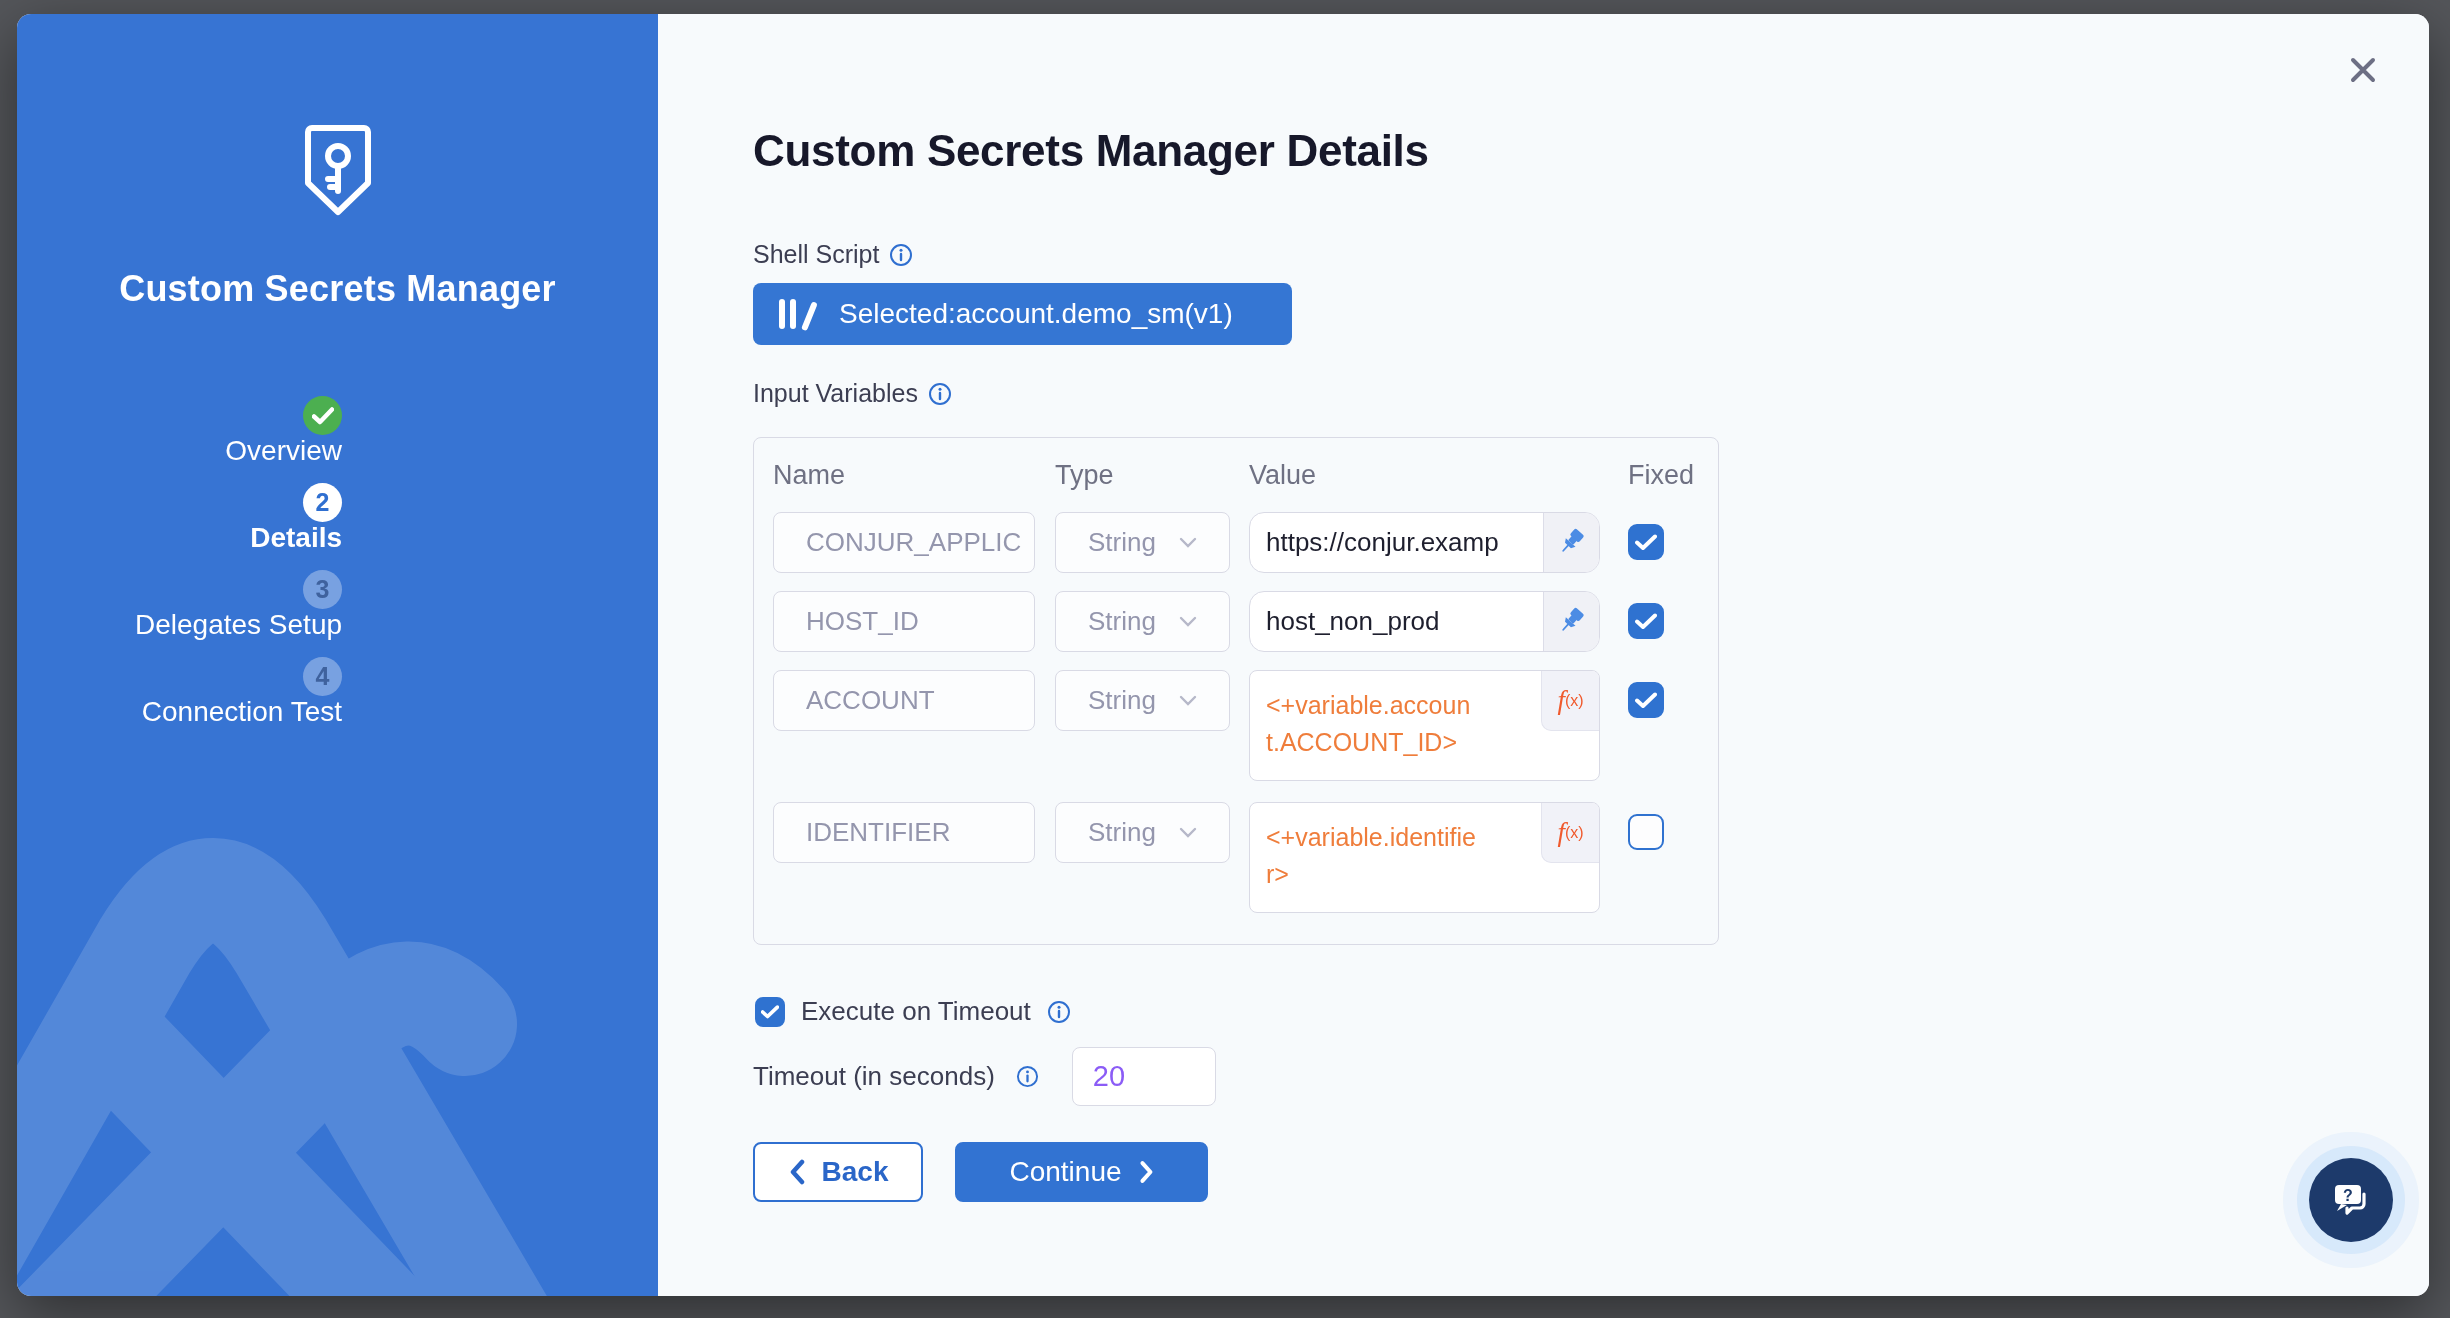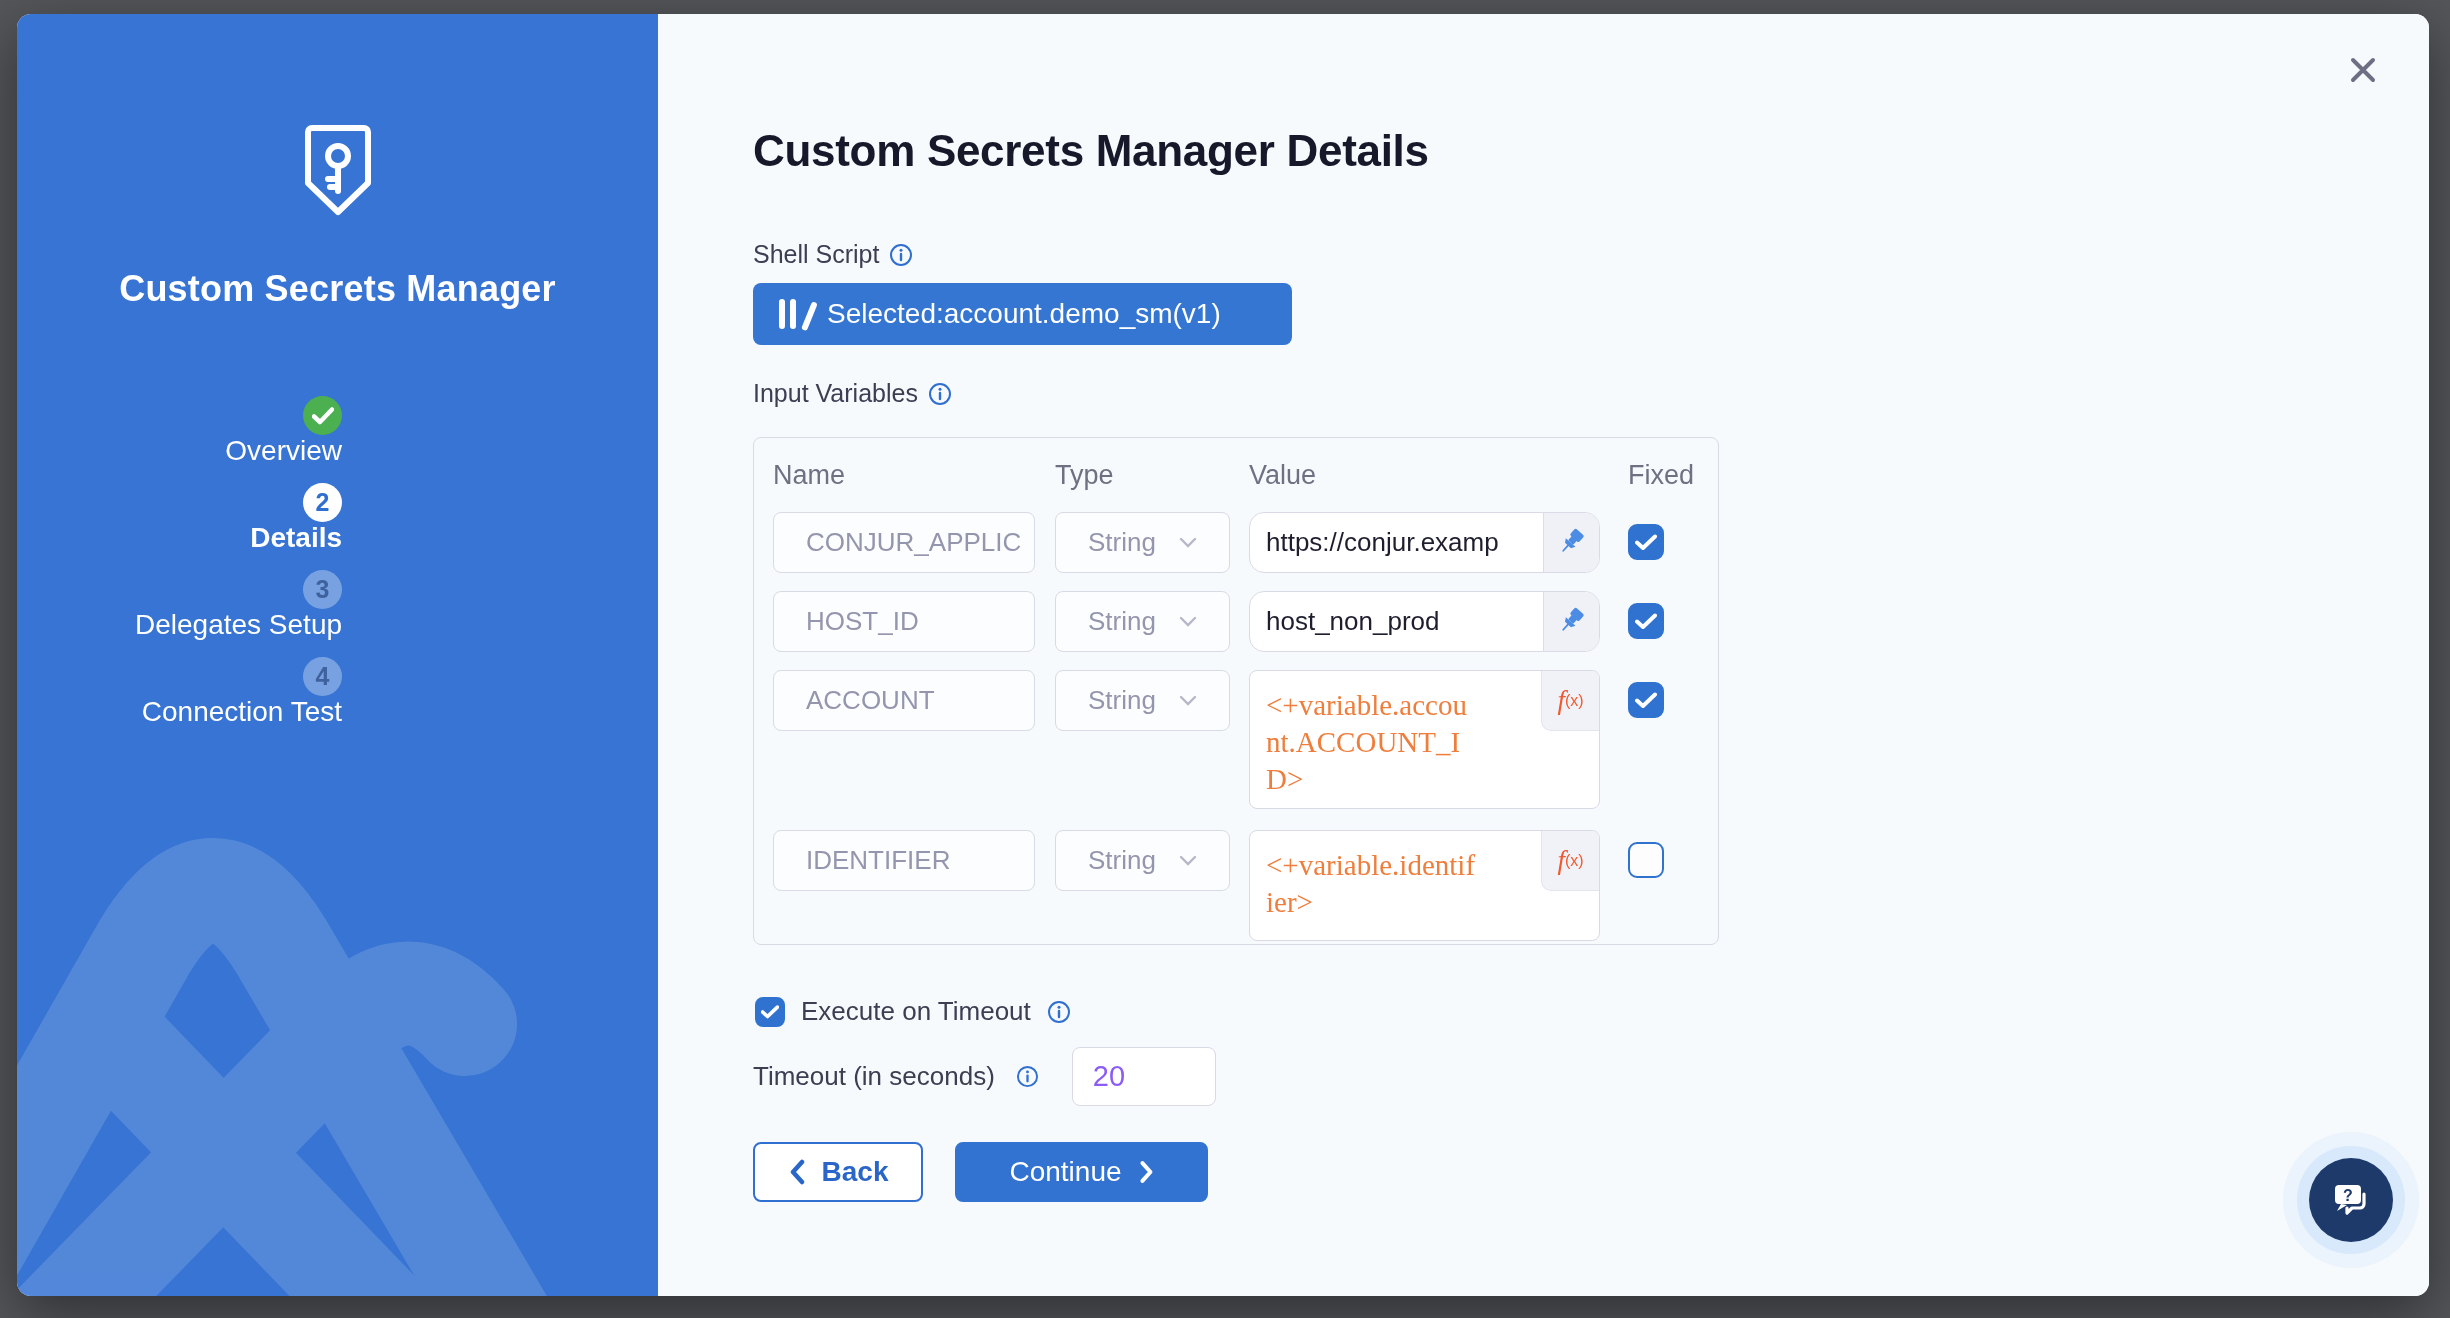"Selected:account.demo_sm(v1)" .selected-btn { gap: 20px -> 32px }
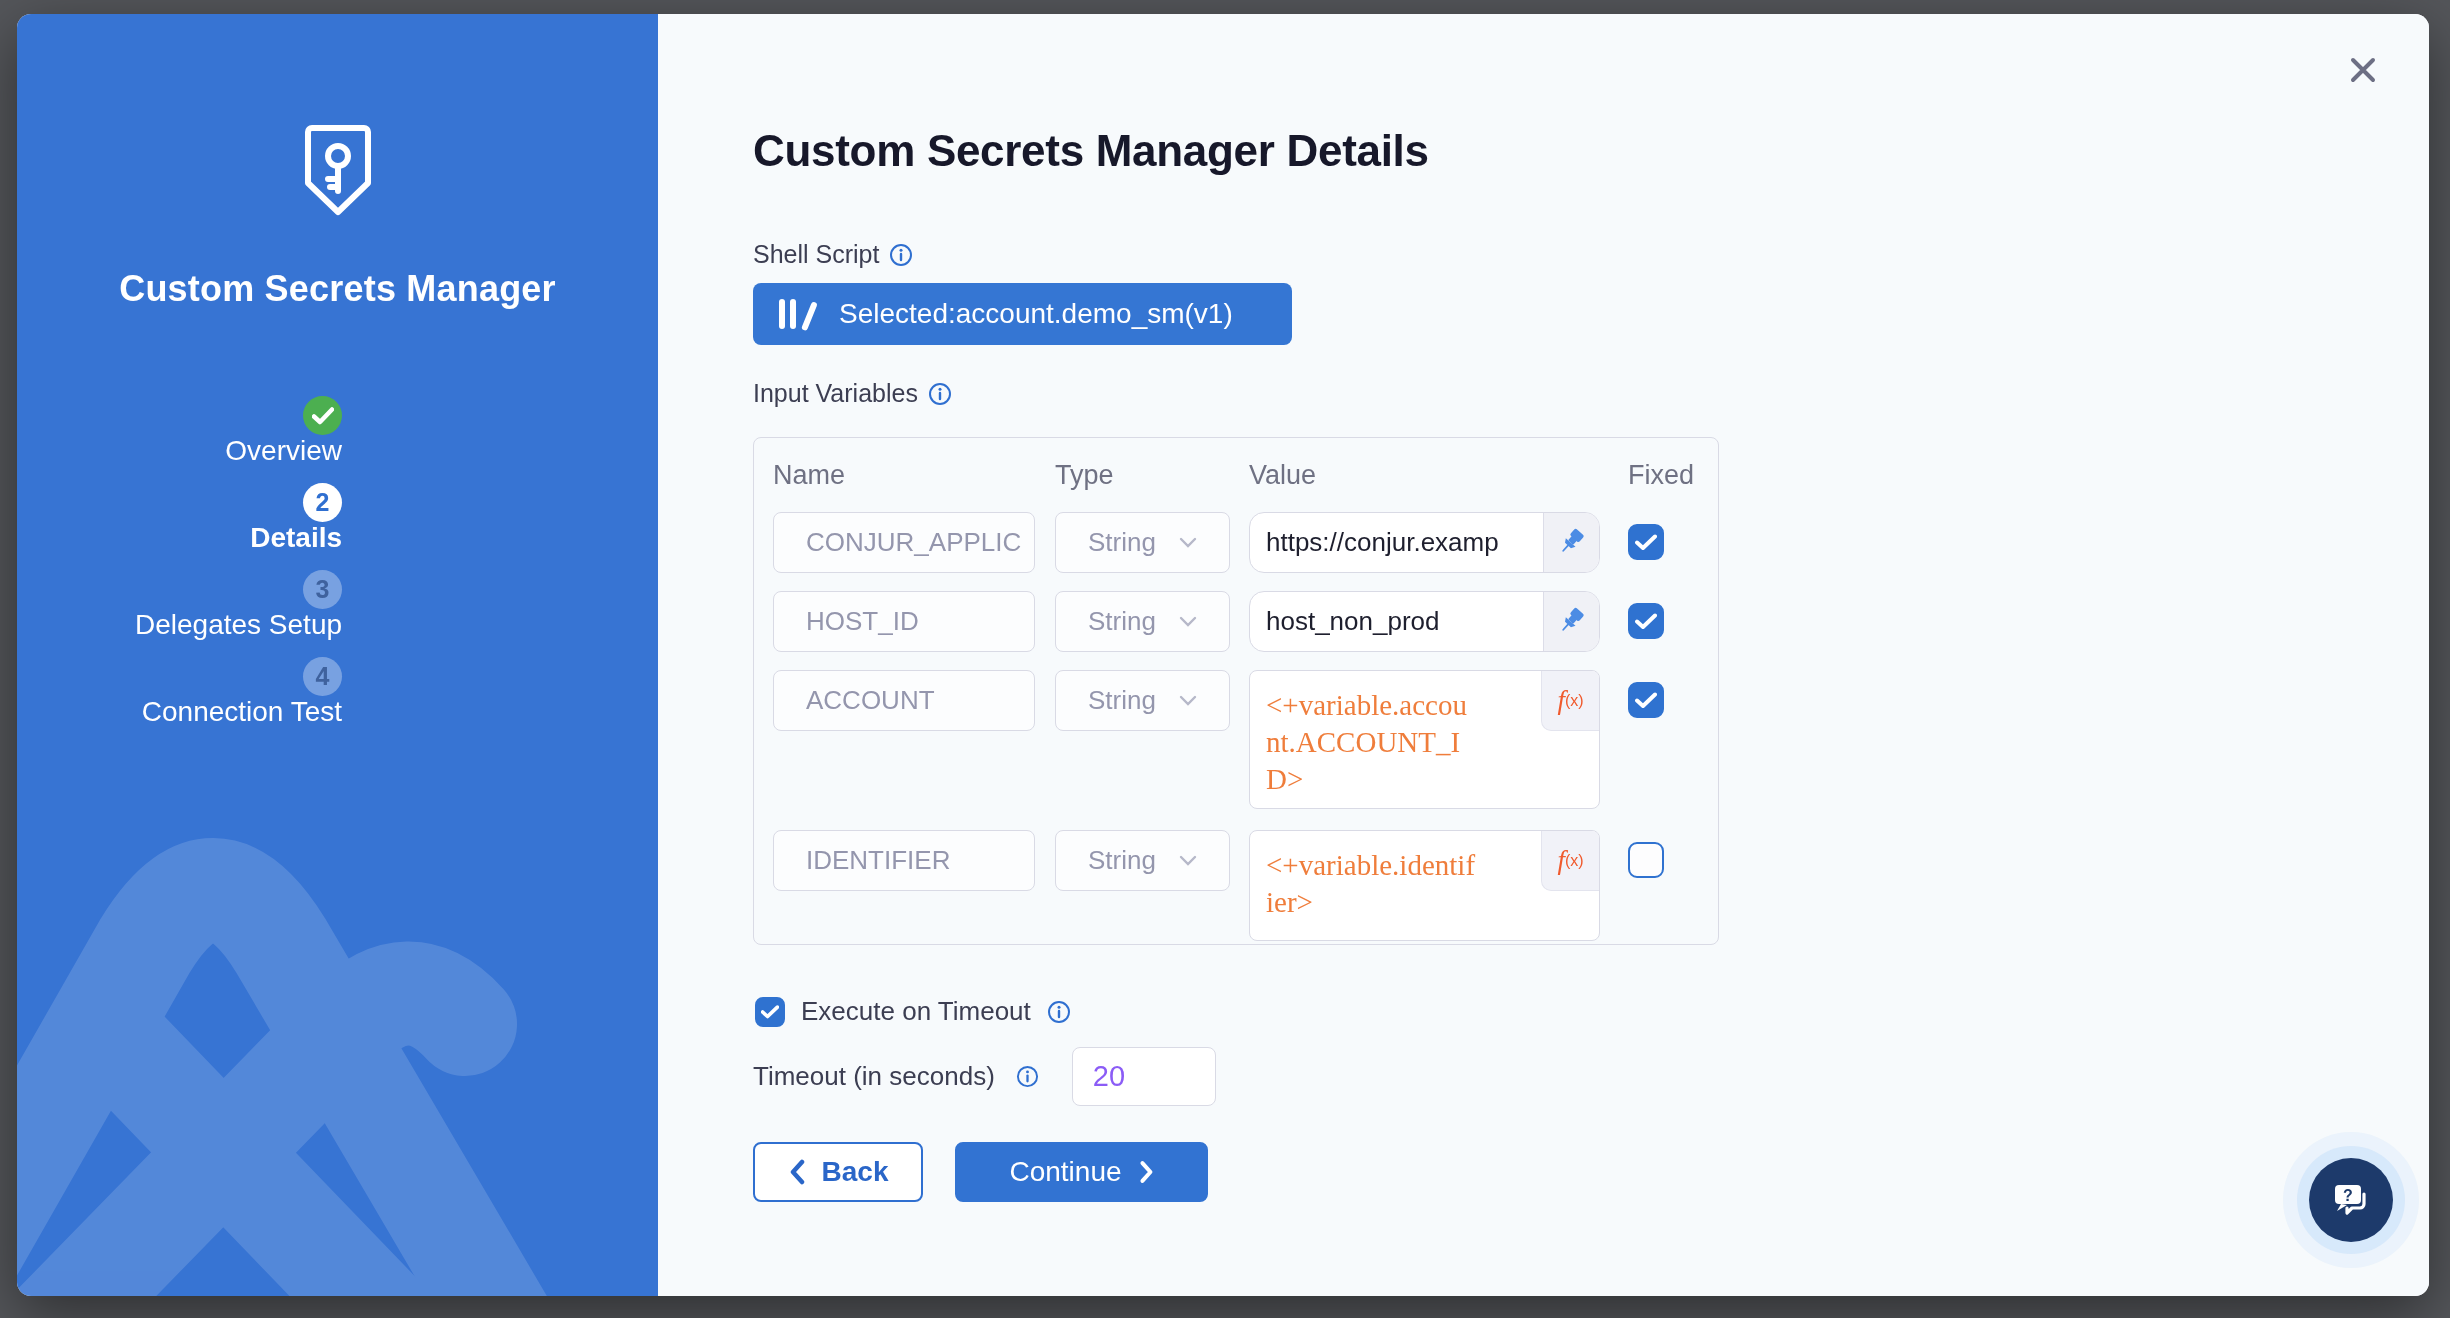"<+variable.account.ACCOUNT_ID>" .expr-text { font-family: Liberation Serif, serif -> none; font-size: 29px -> 25px }
